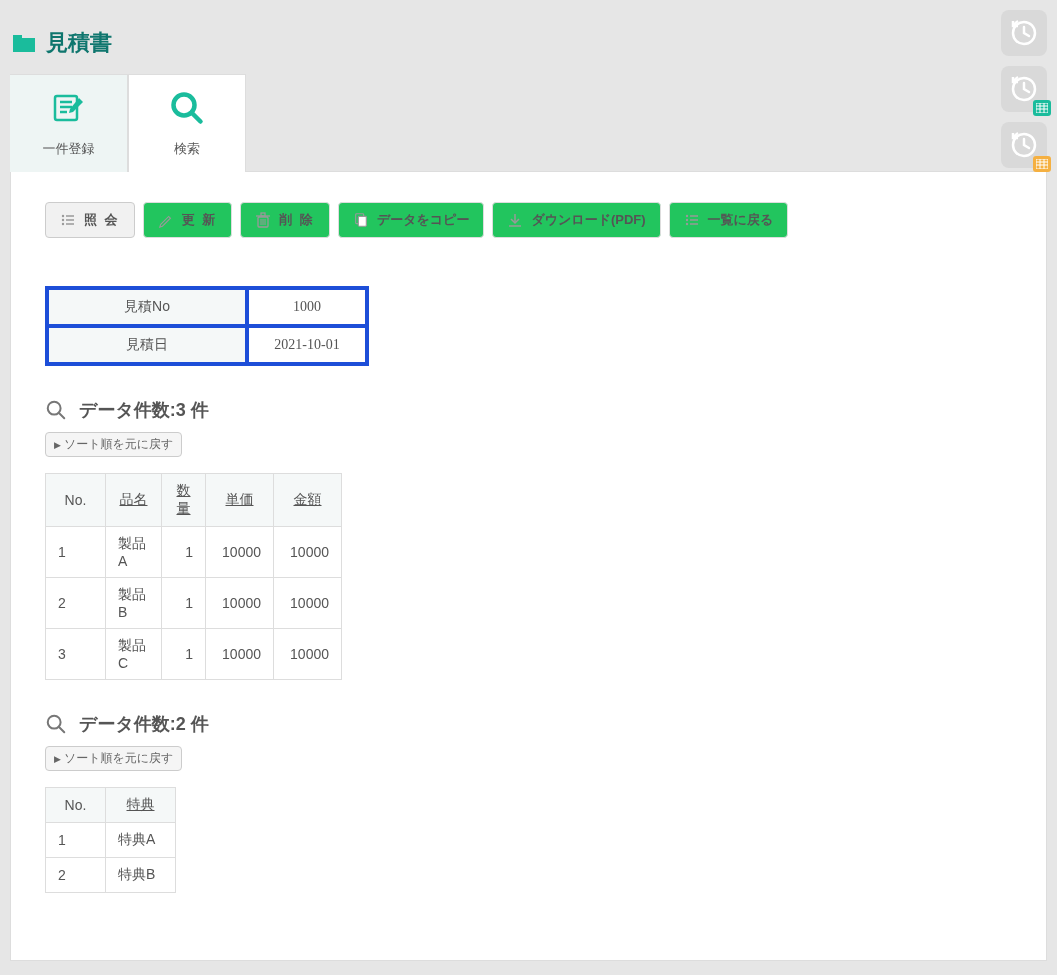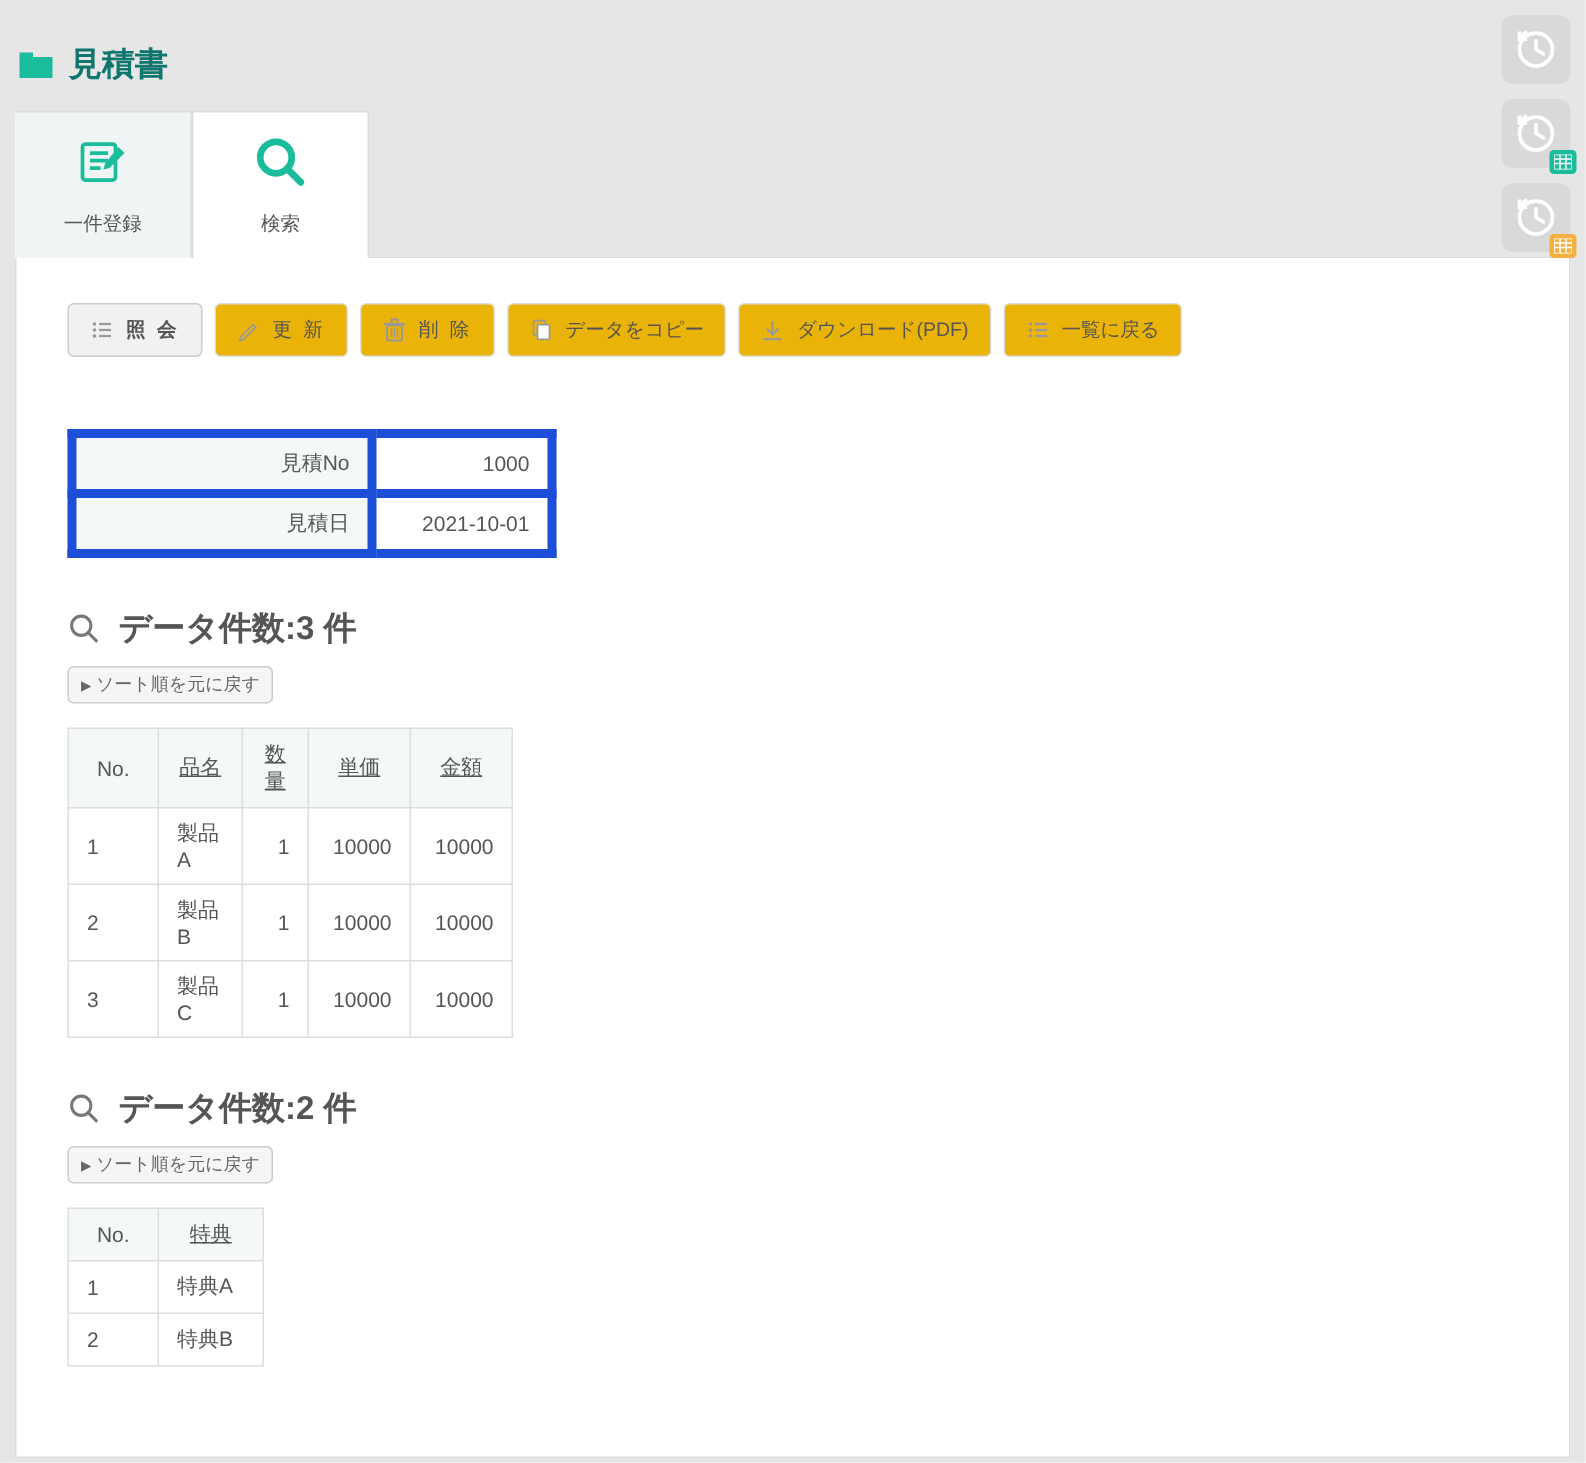"更 新" .btn { background: #eab308 -> #22c55e; font-weight: none -> bold }
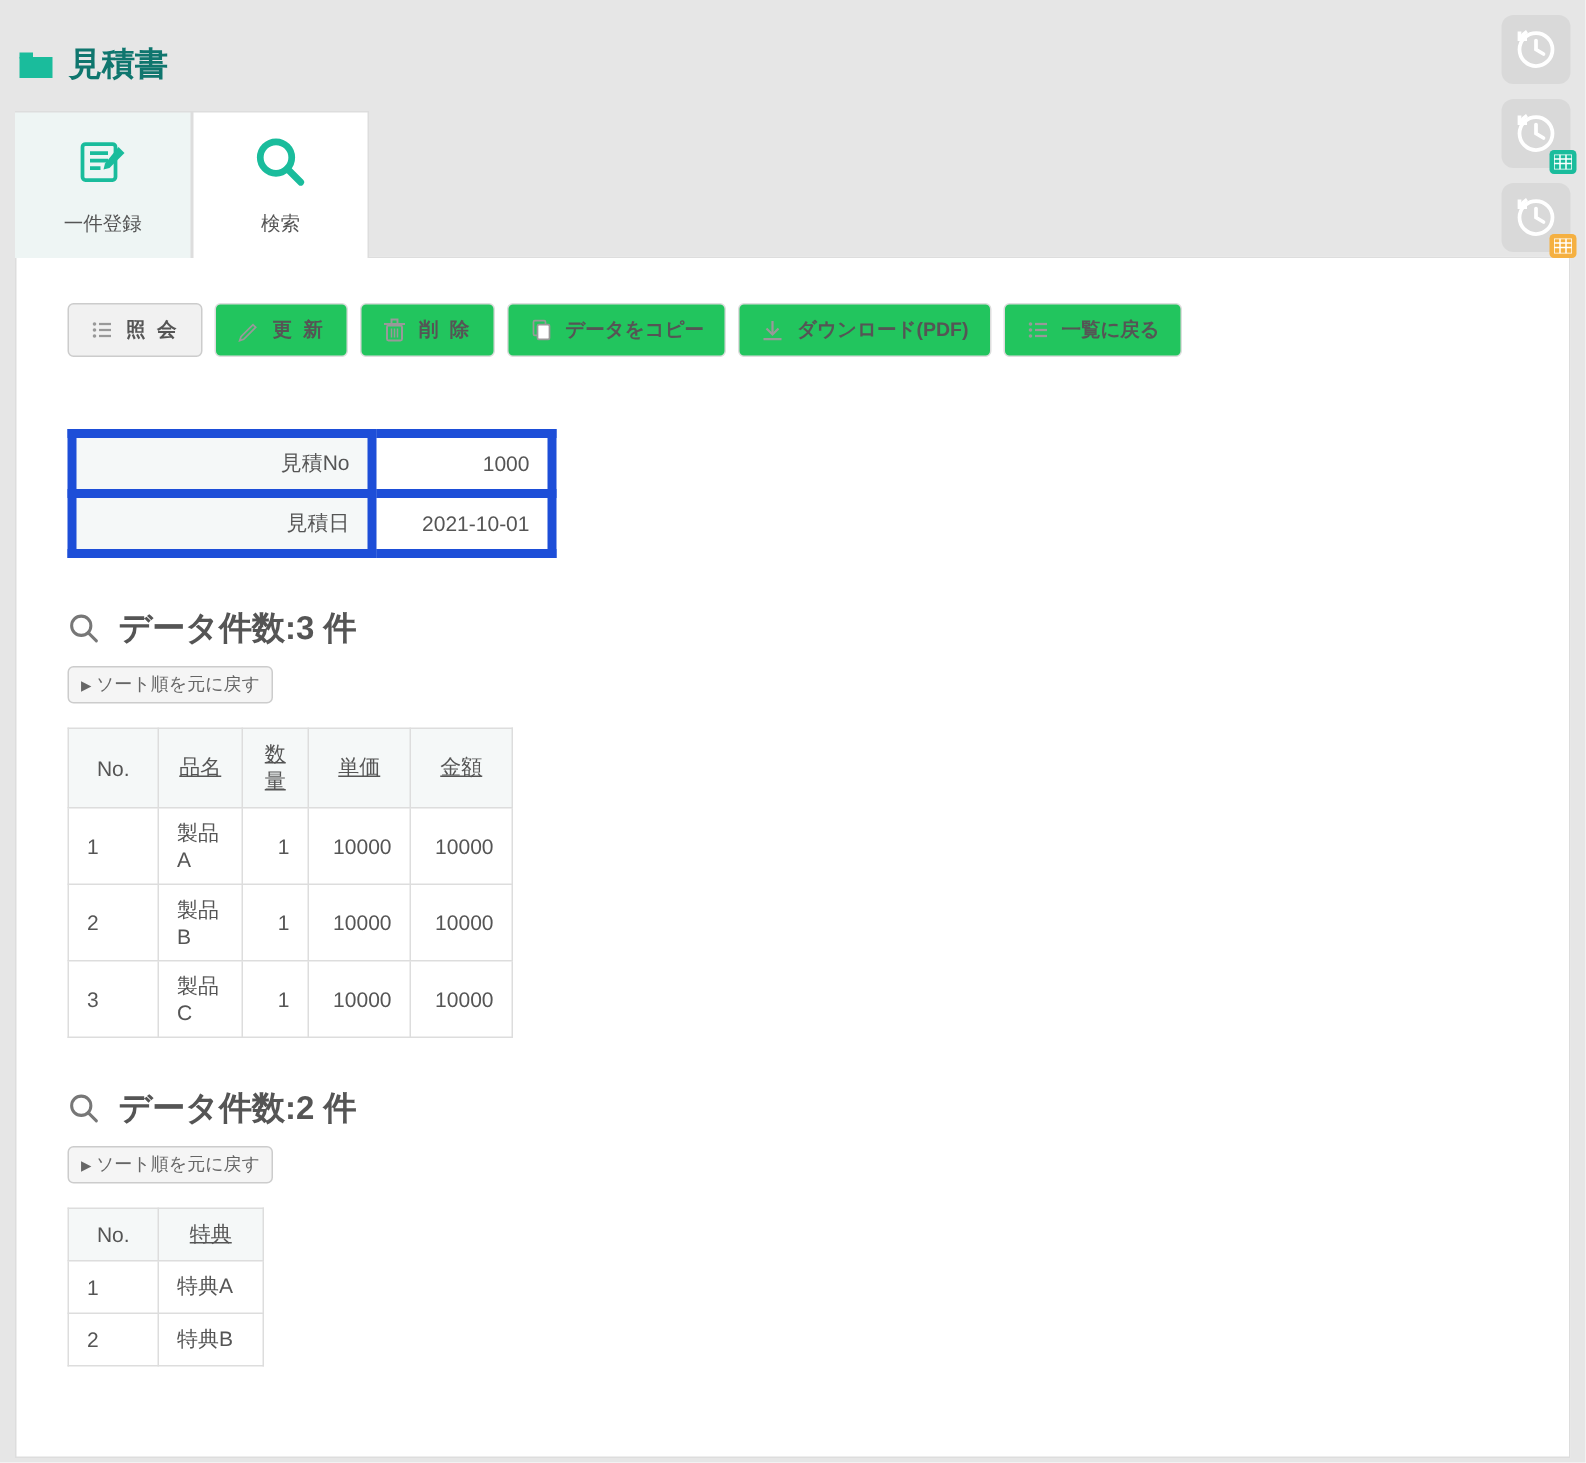"見積No" .hd-table th, .hd-table td { border: 6px solid #1d4ed8 -> 4px solid #1d4ed8; text-align: right -> center }
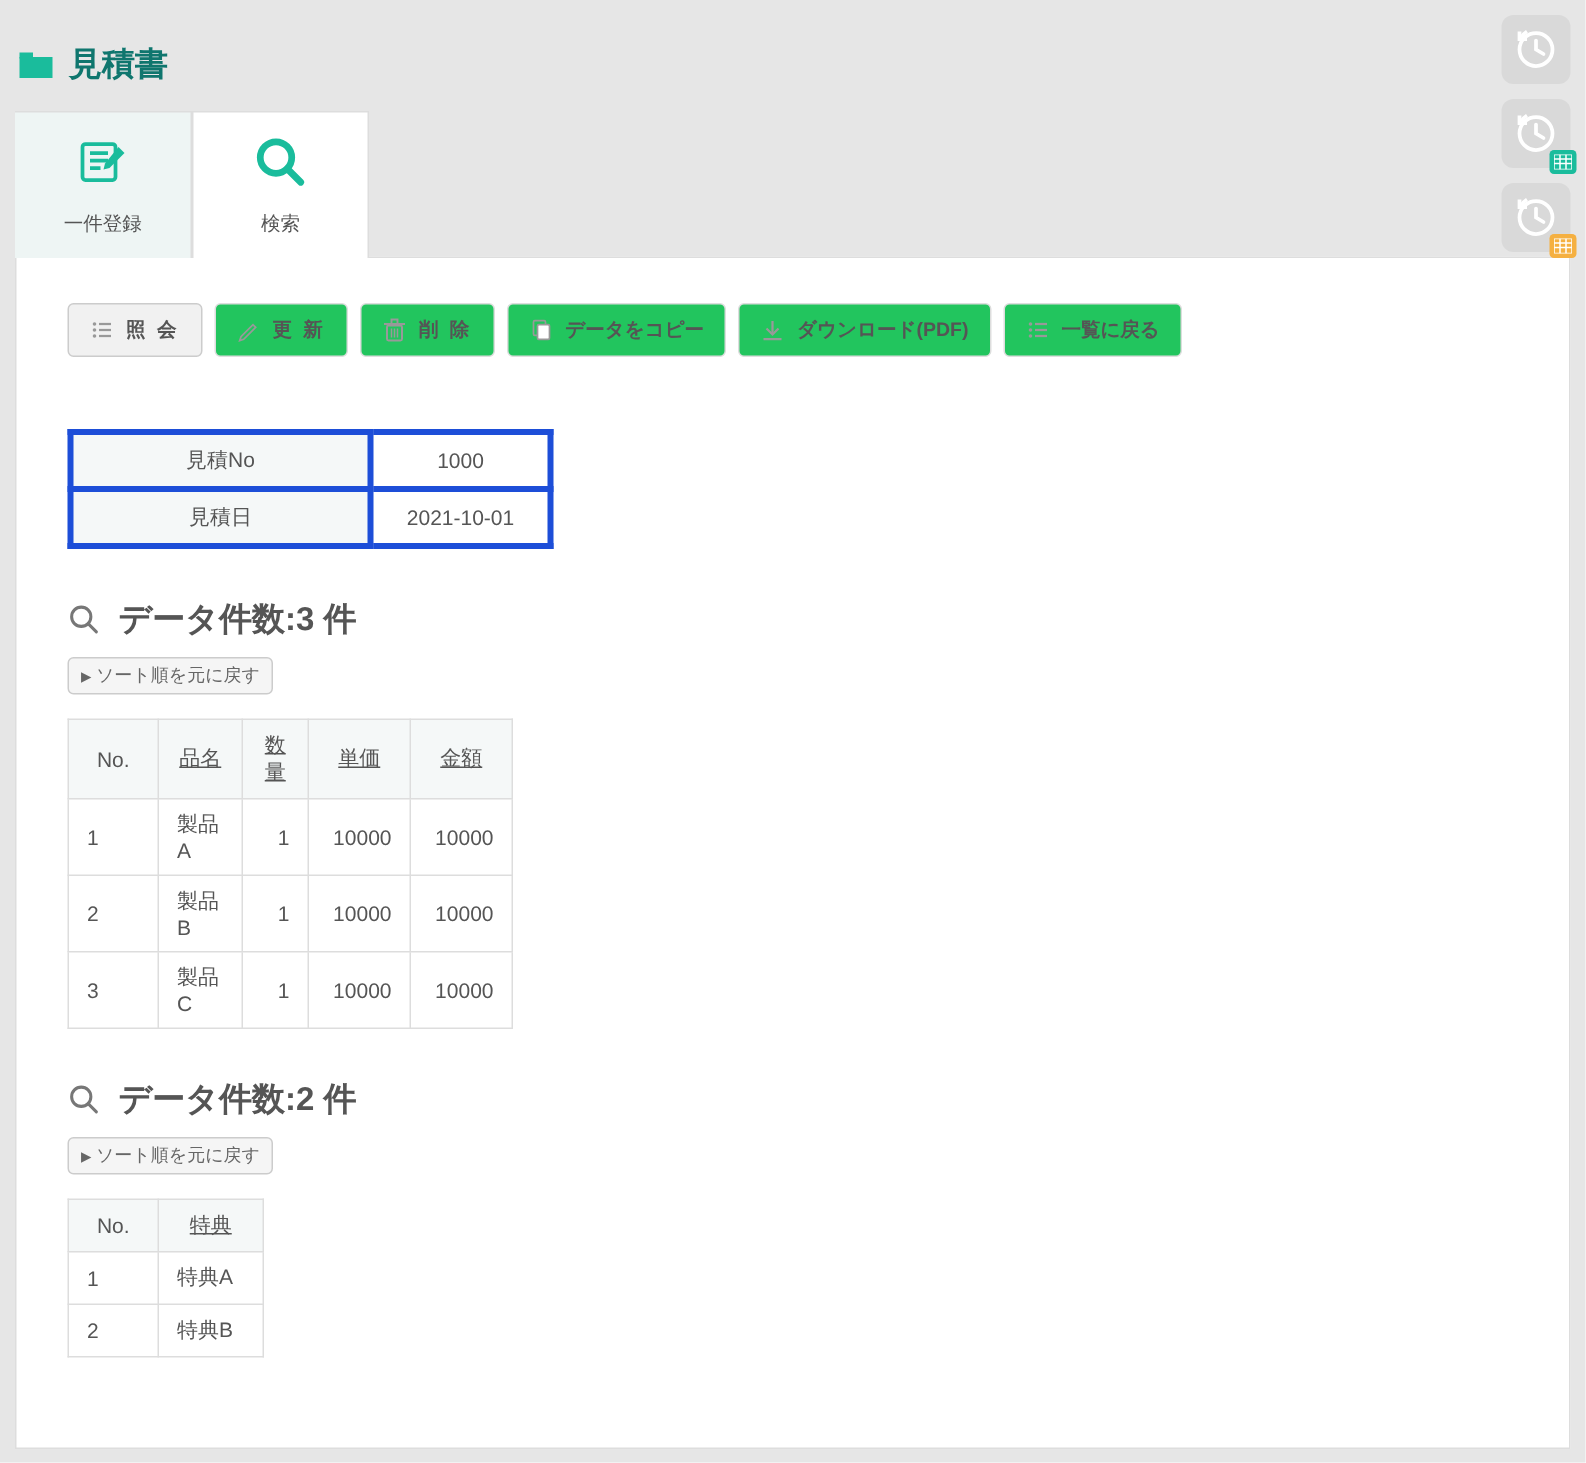"1000" .hd-table td { font-family: none -> Liberation Serif, serif }
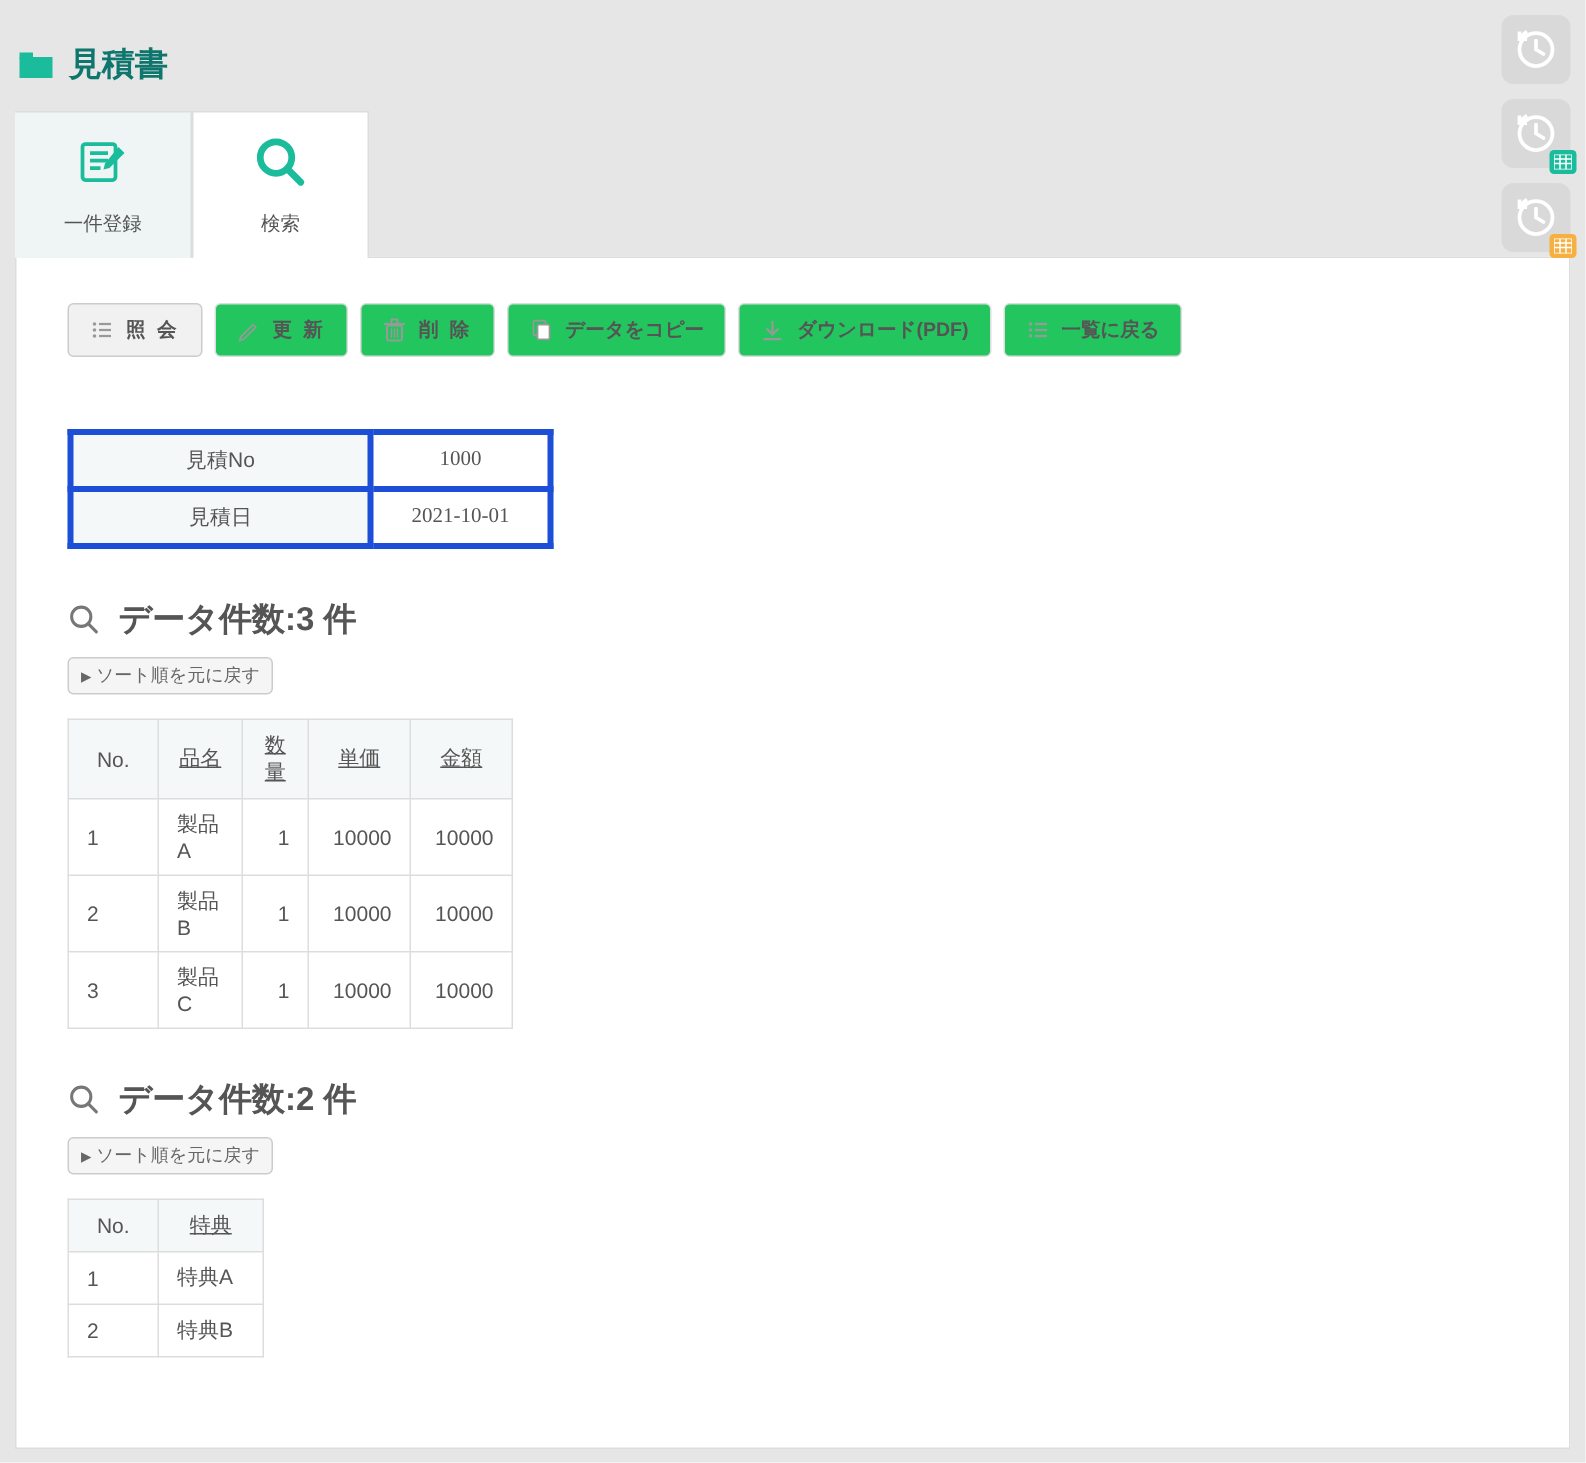"データ件数:3 件" .sec-heading { font-size: 22px -> 18px }
